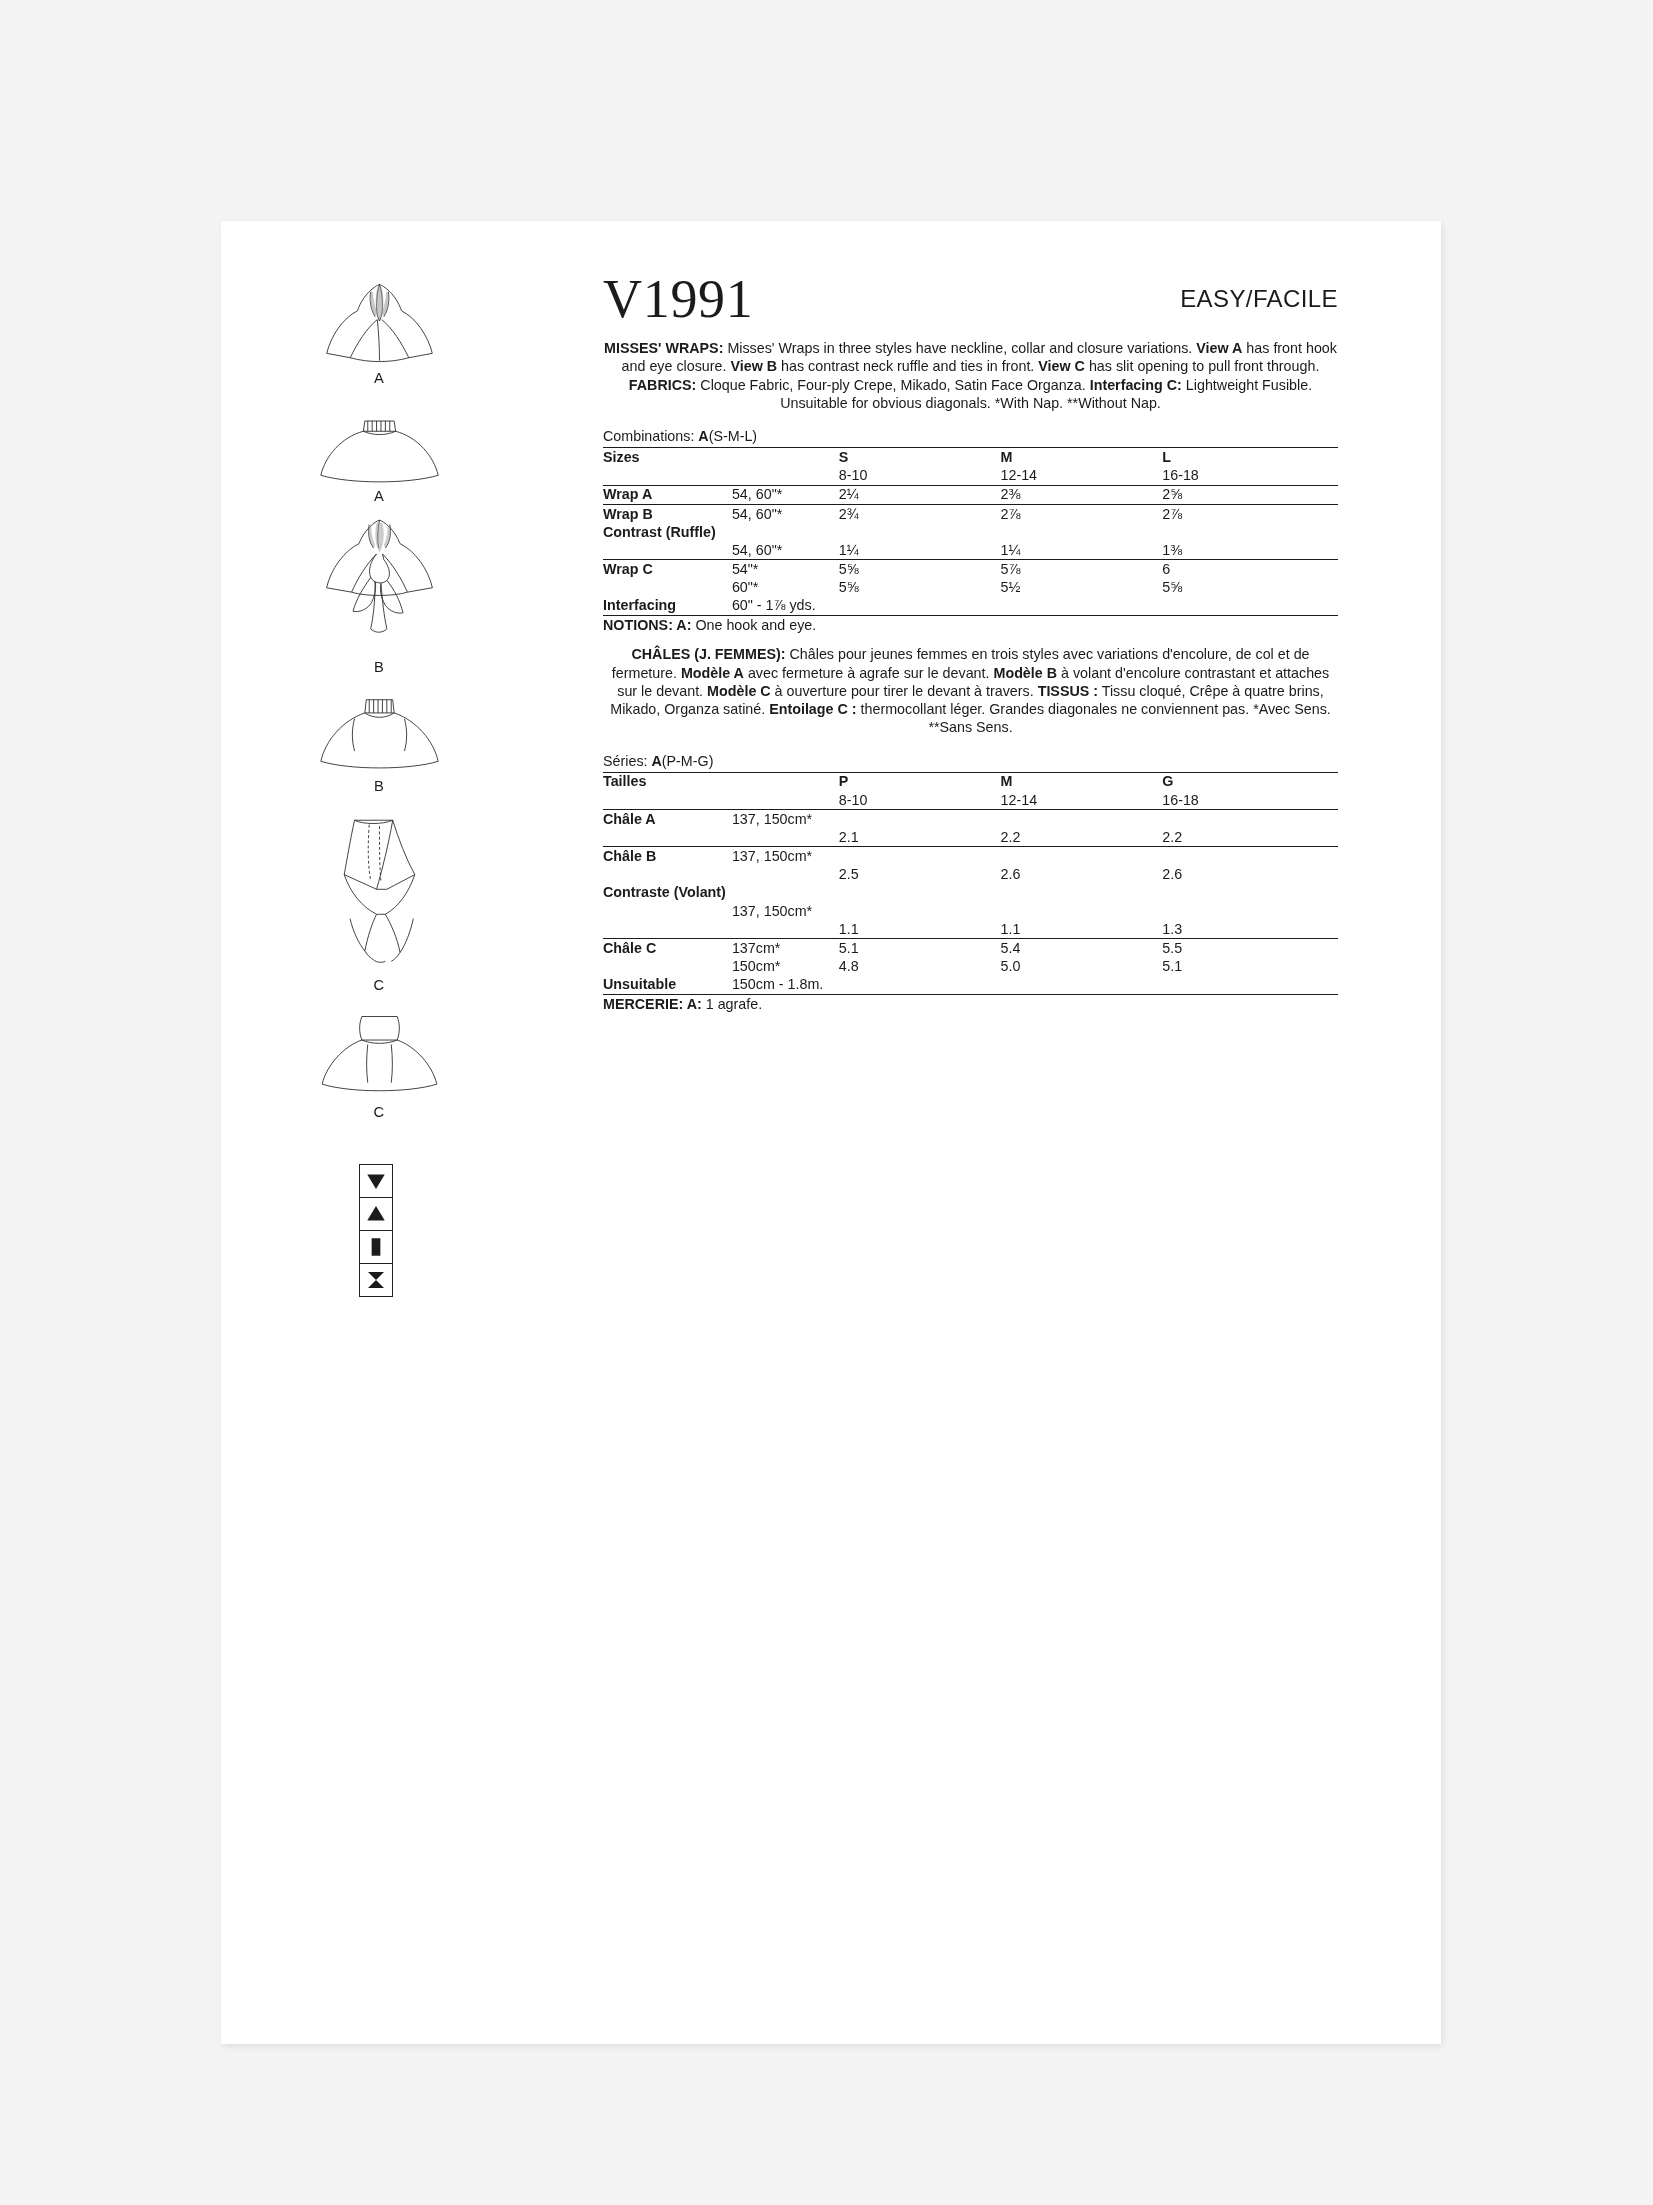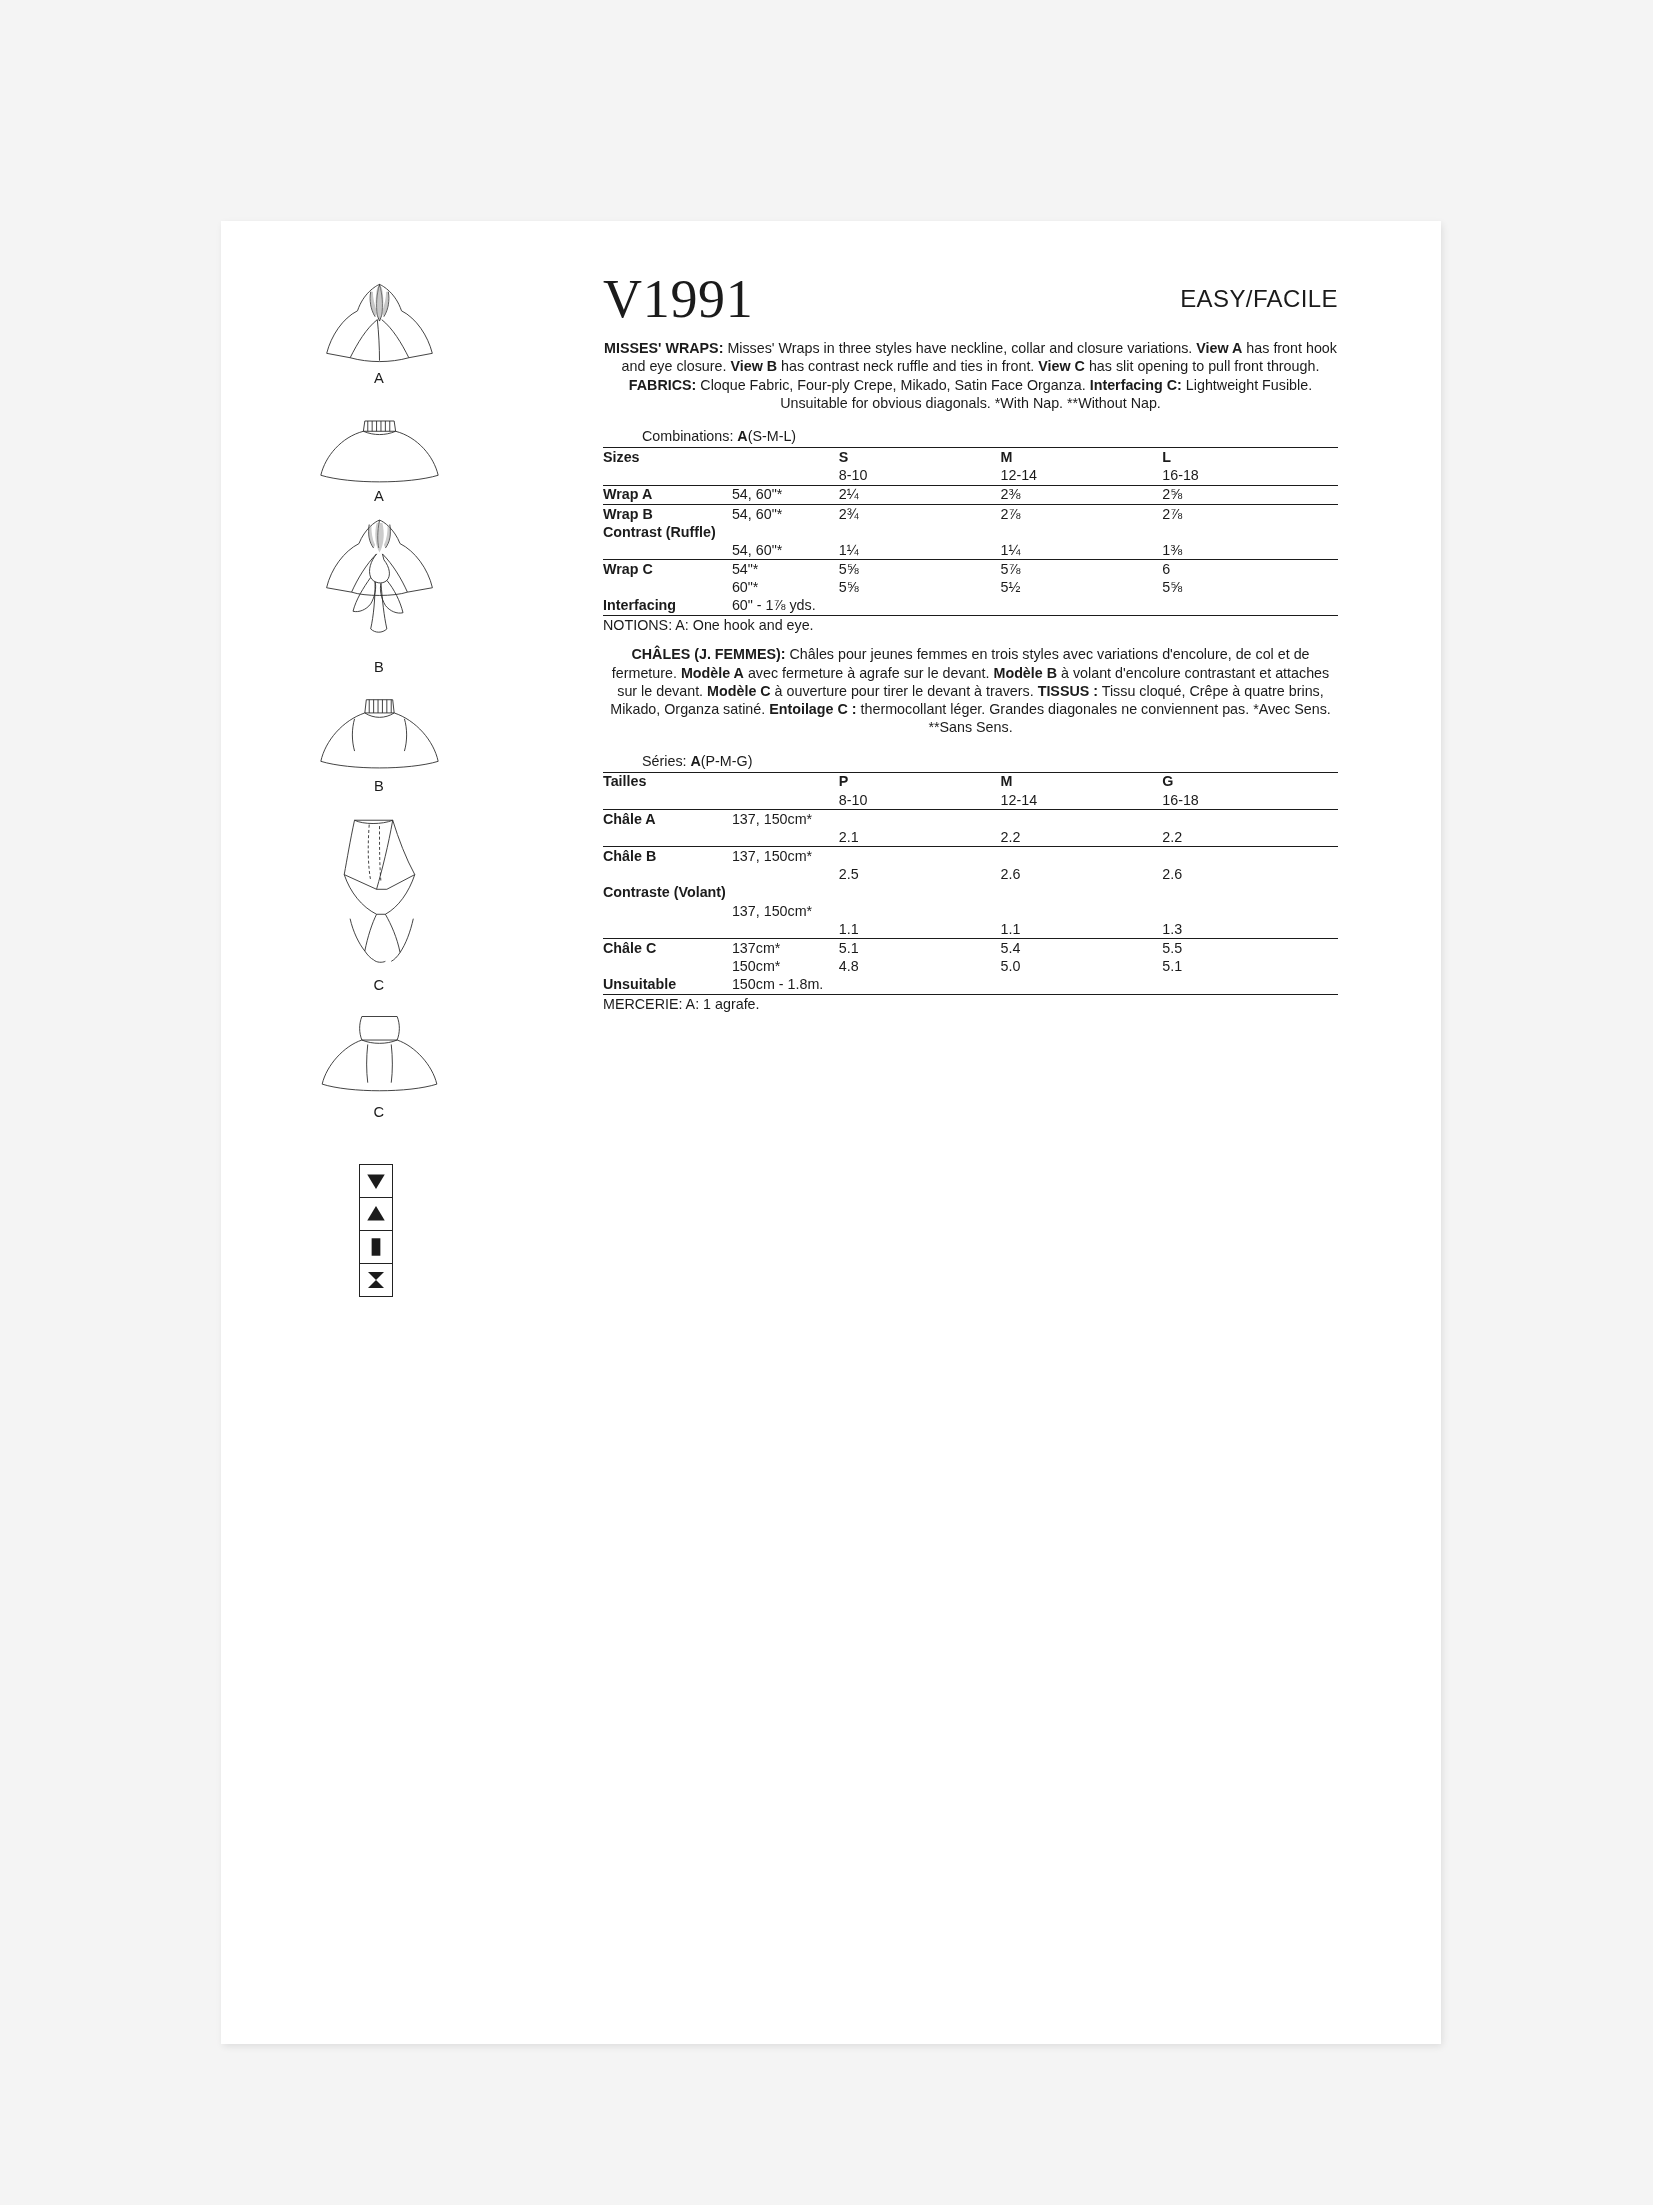"Combinations: A(S-M-L)" .combo-line { margin-left: 39px -> none }
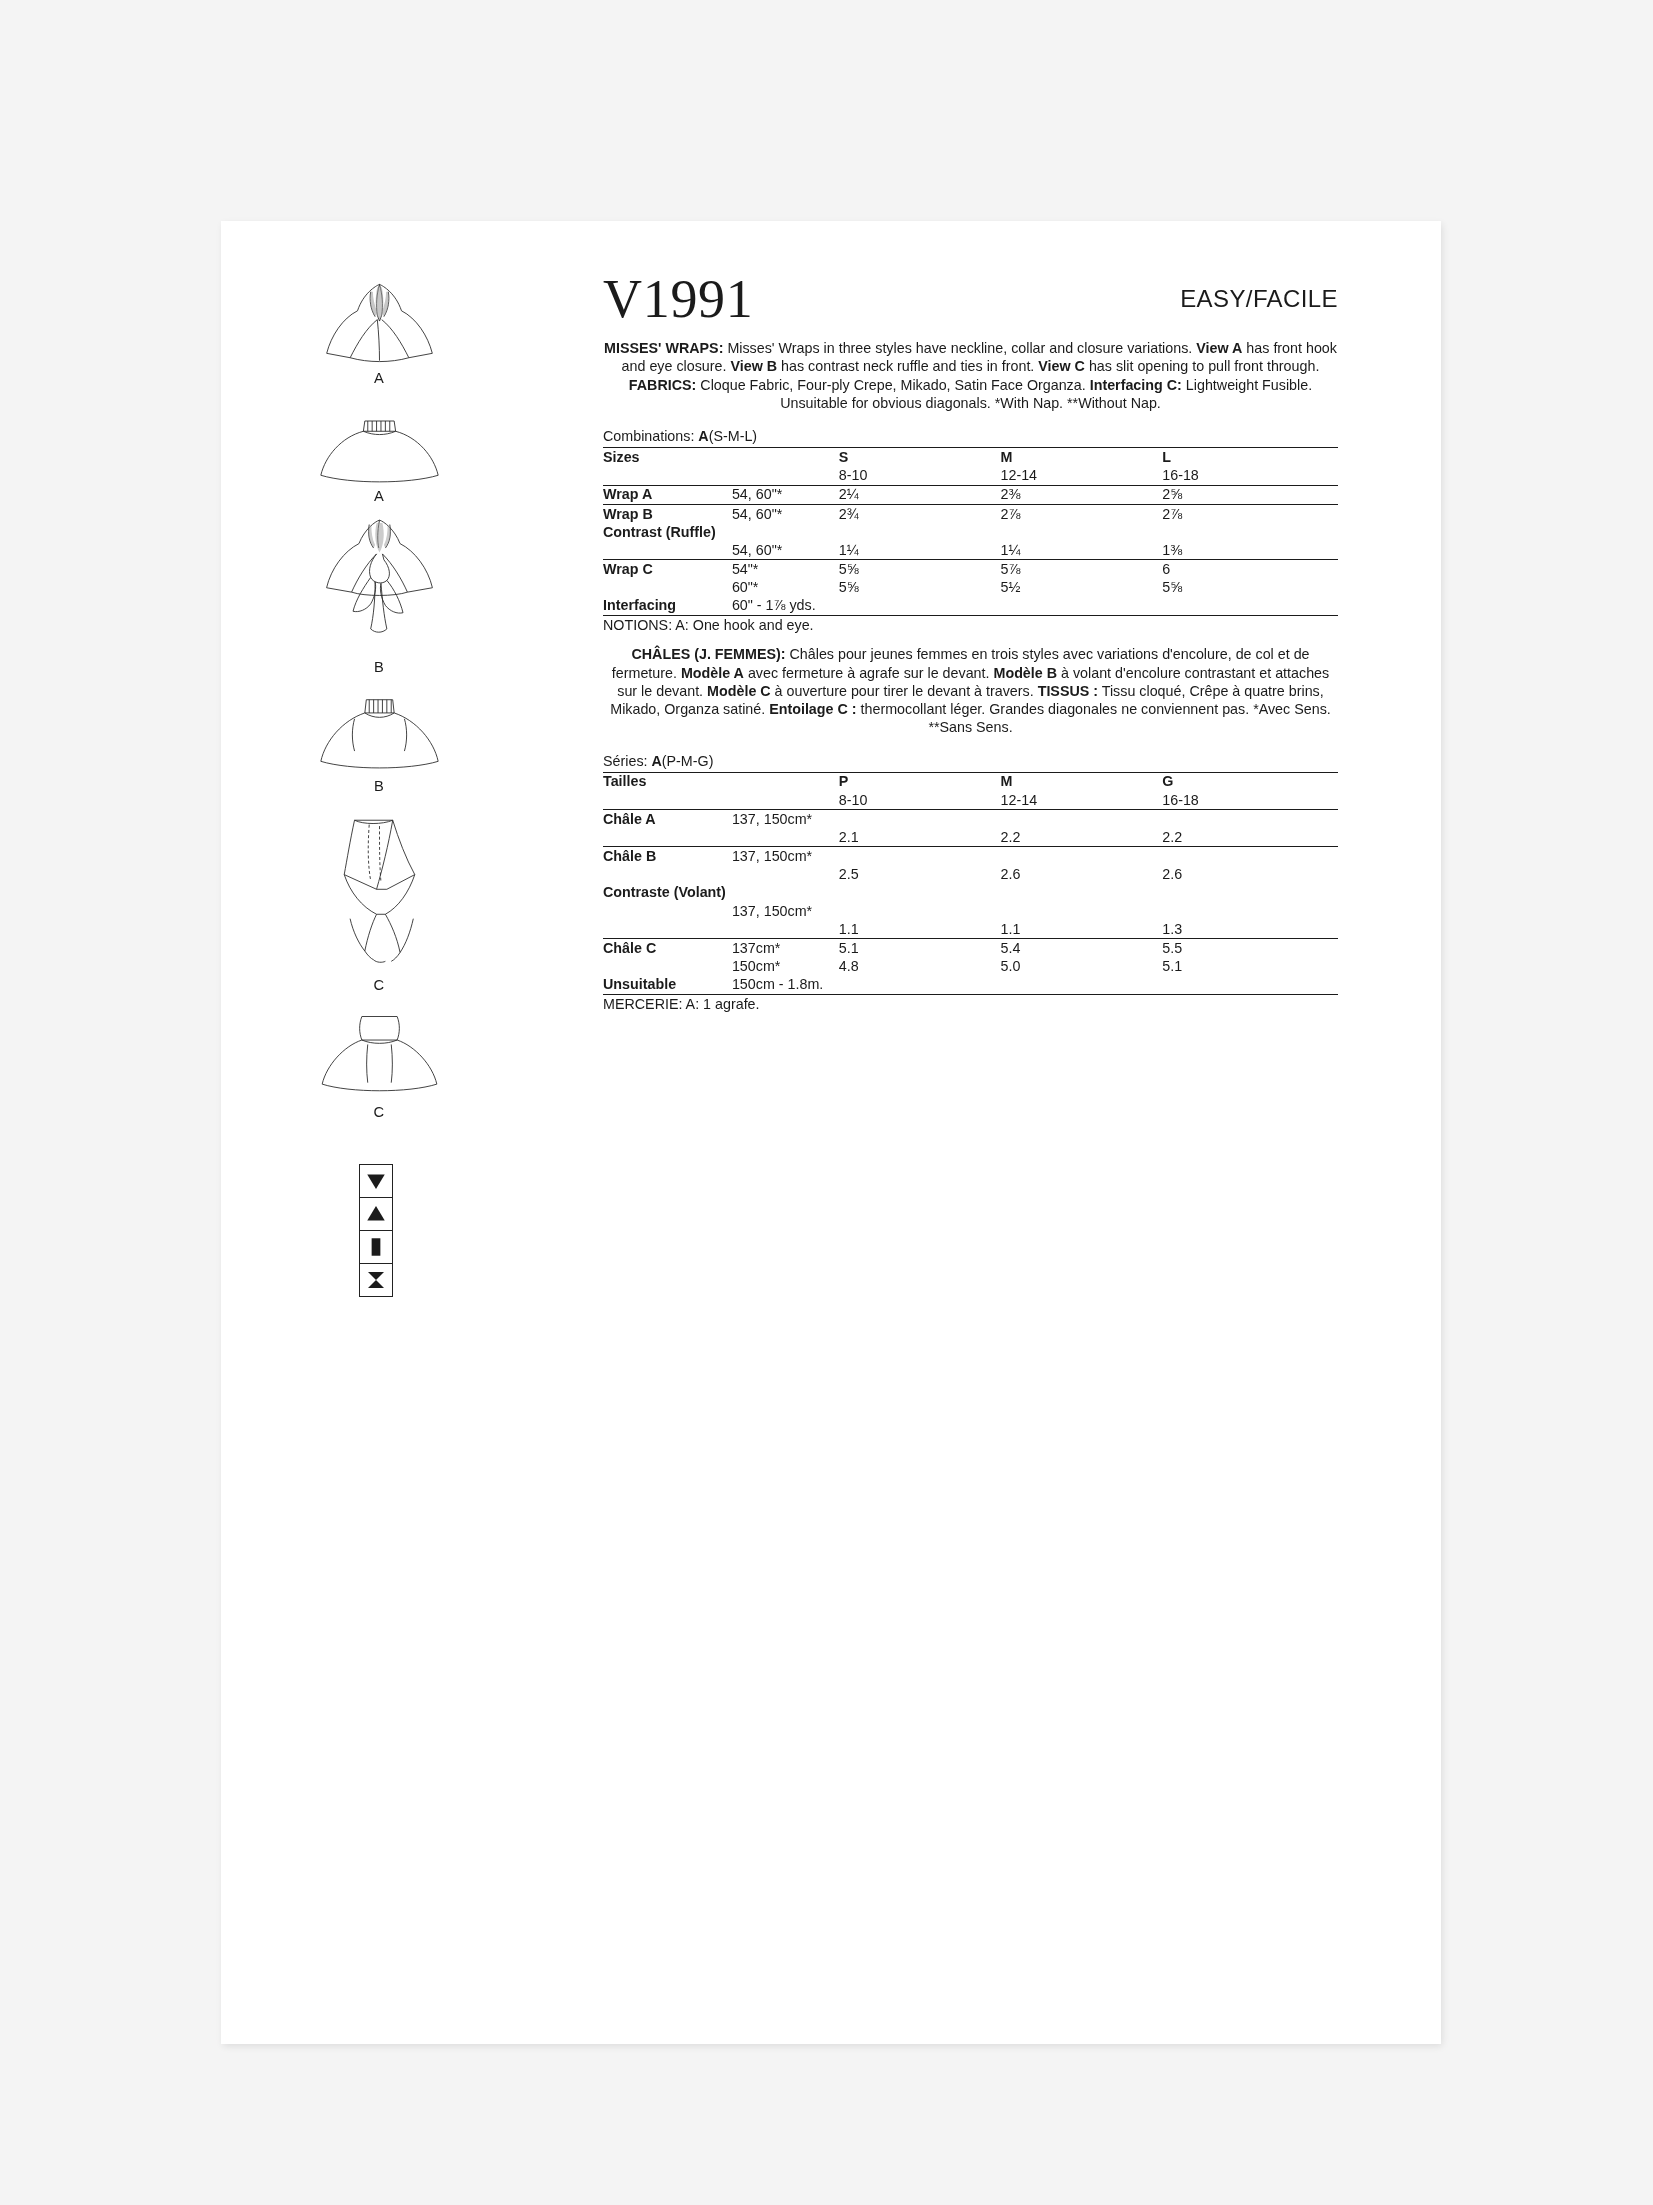"NOTIONS: A:" .notions b { font-weight: normal -> bold }
